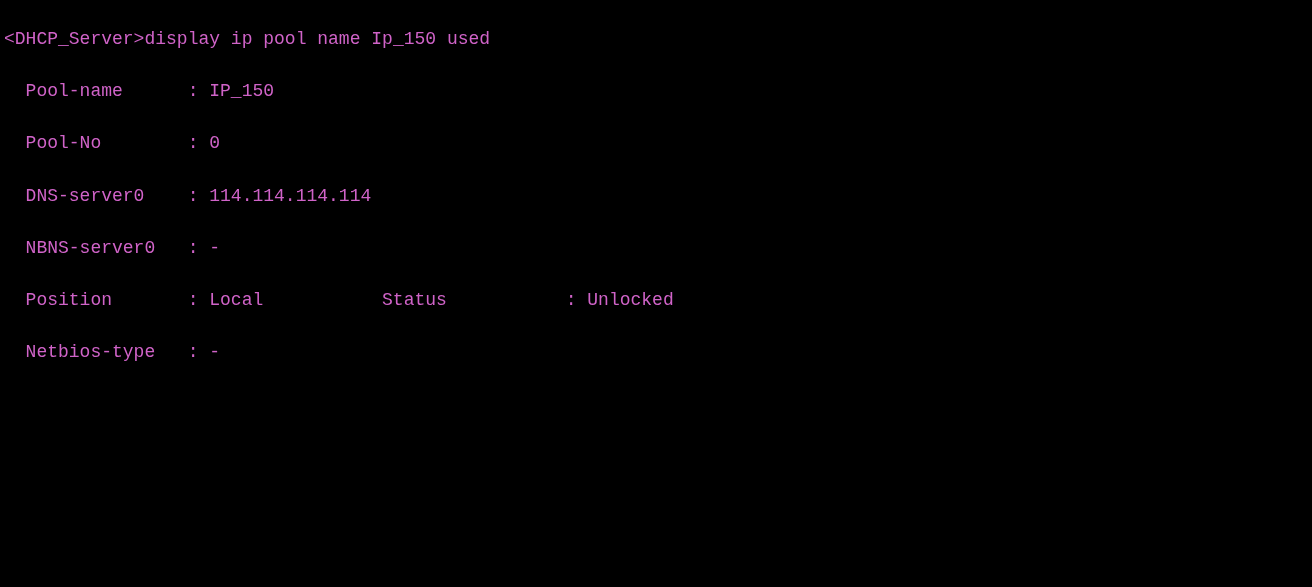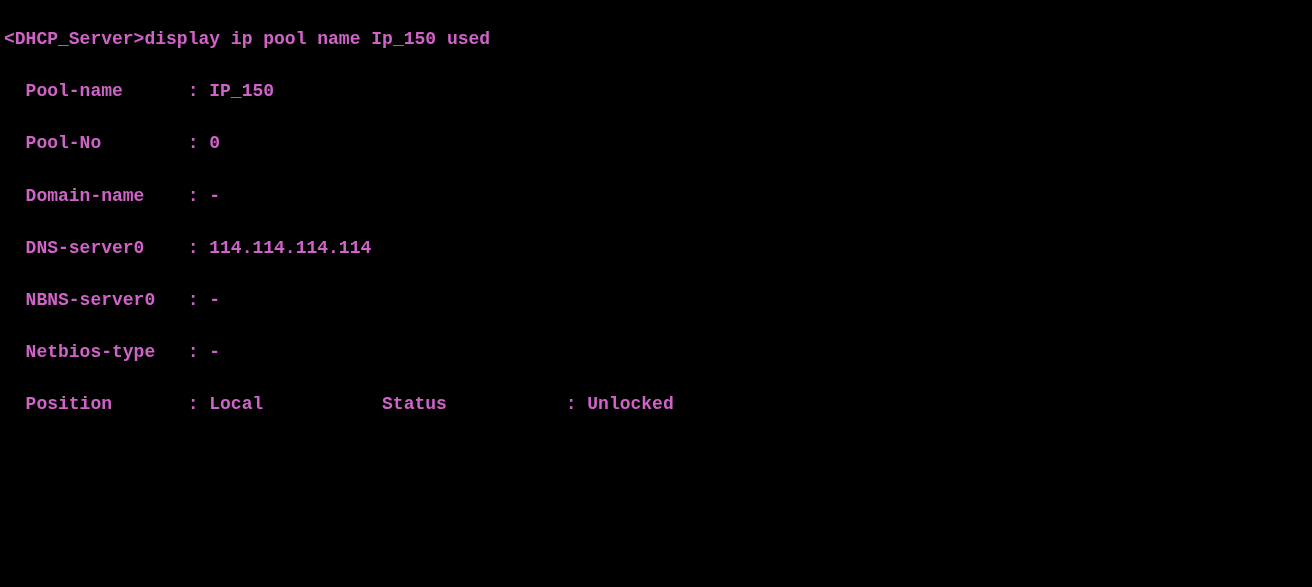"<DHCP_Server>display ip pool name Ip_150" .line { font-weight: bold -> none }
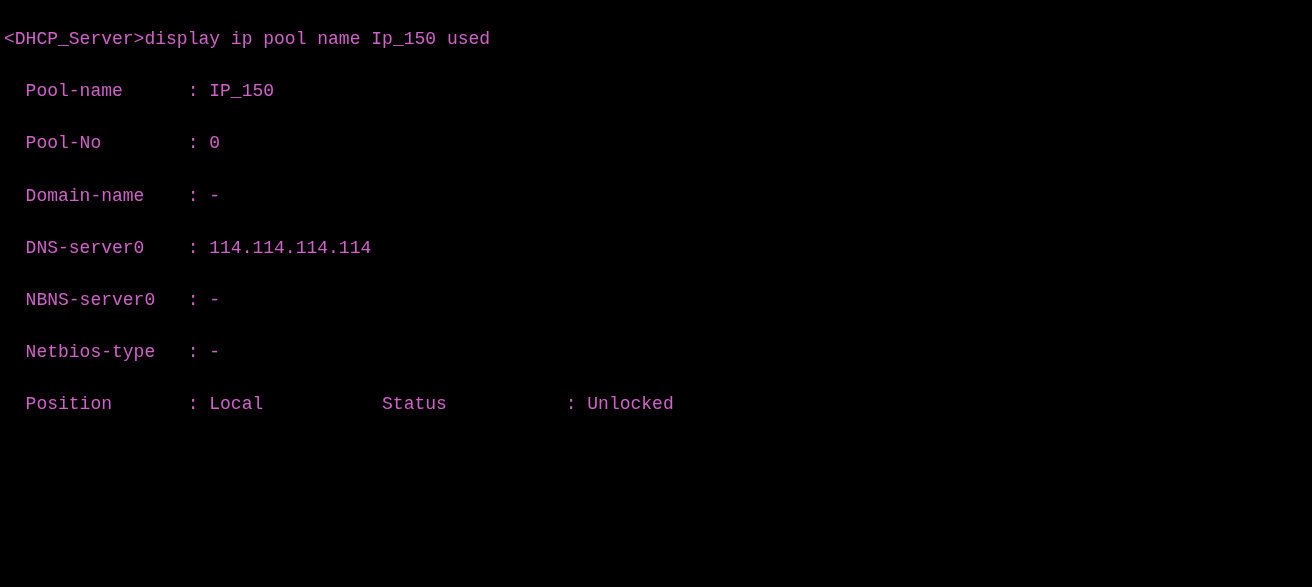"Domain-name : -" div.line { html: <div><span> Domain-name </span><span>: -</span></div> -> none }
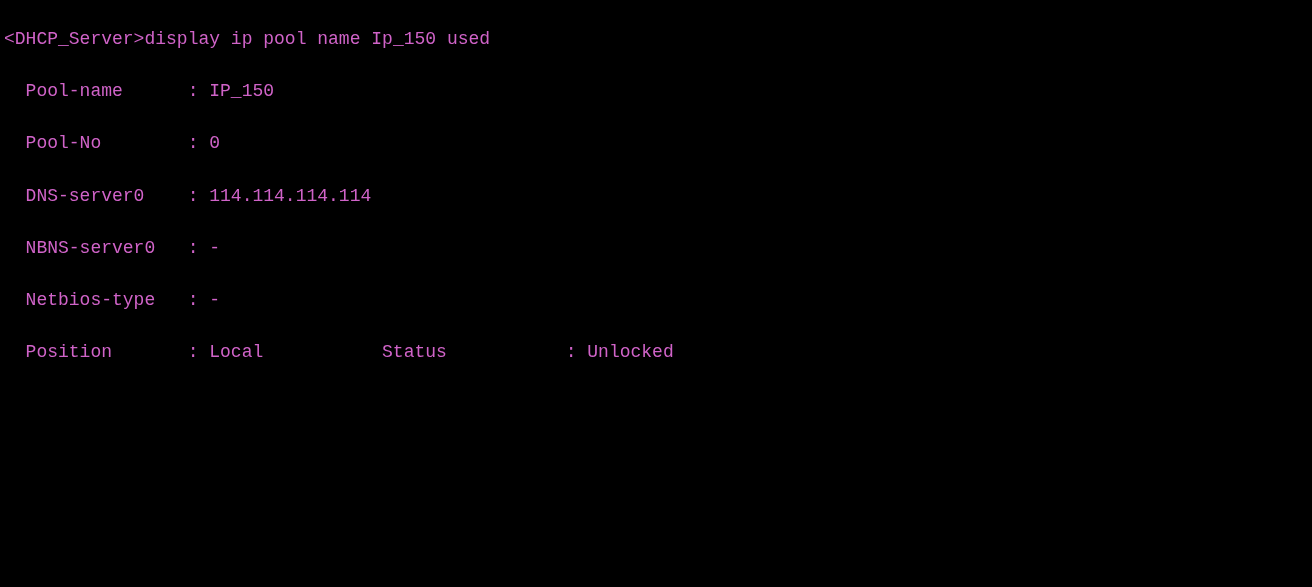"Netbios-type : -" div.line { order: before "Position : Local Status :" -> after "Position : Local Status :" }
